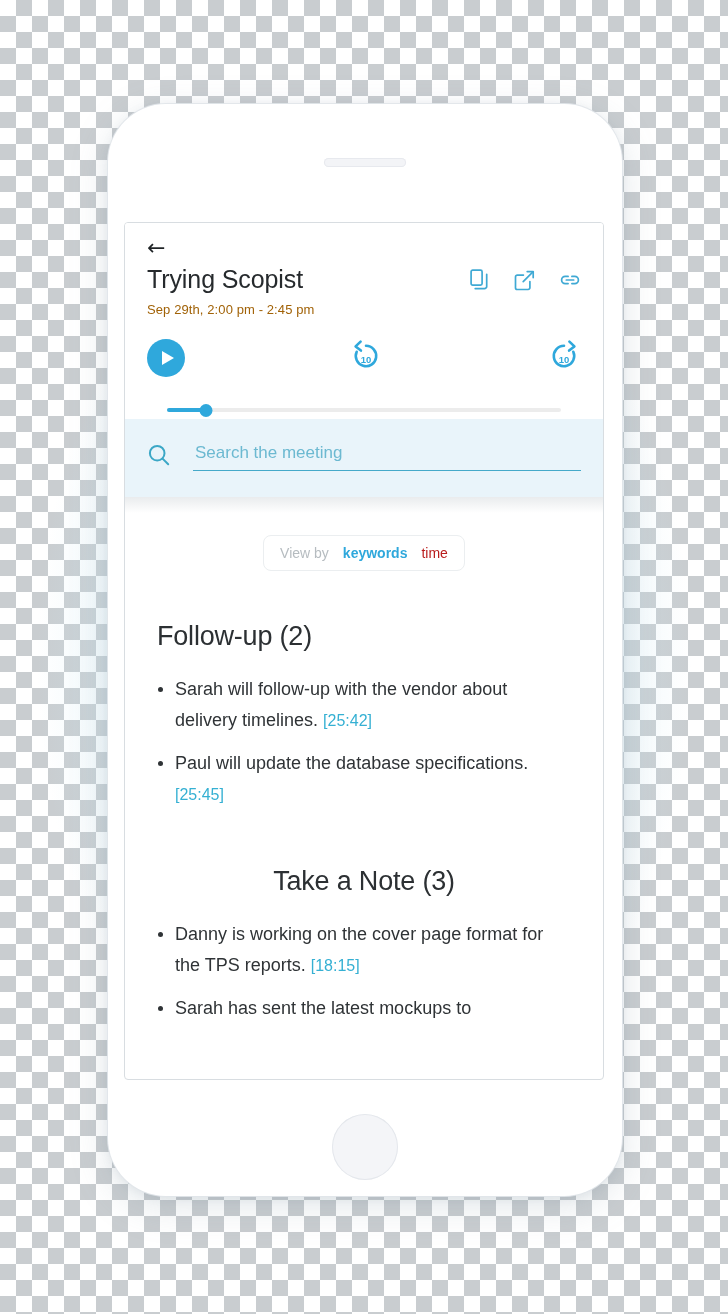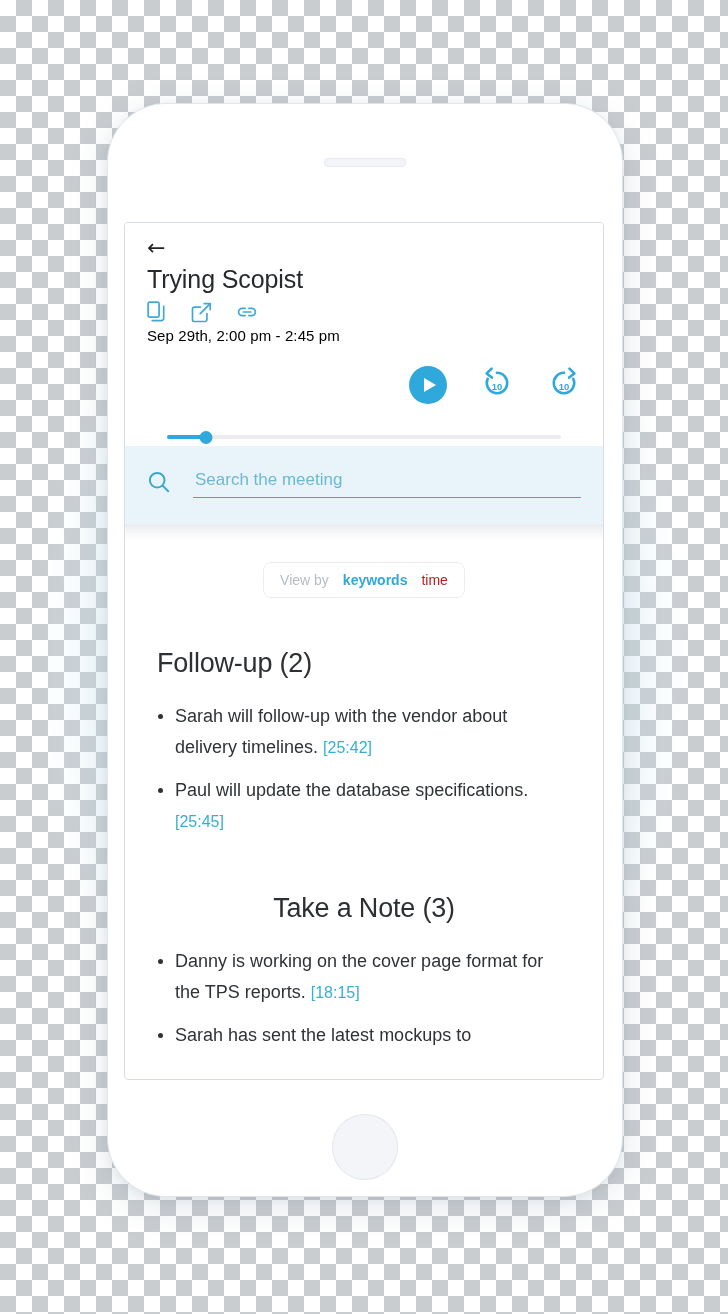"Trying Scopist" .title-row { flex-direction: column -> none }
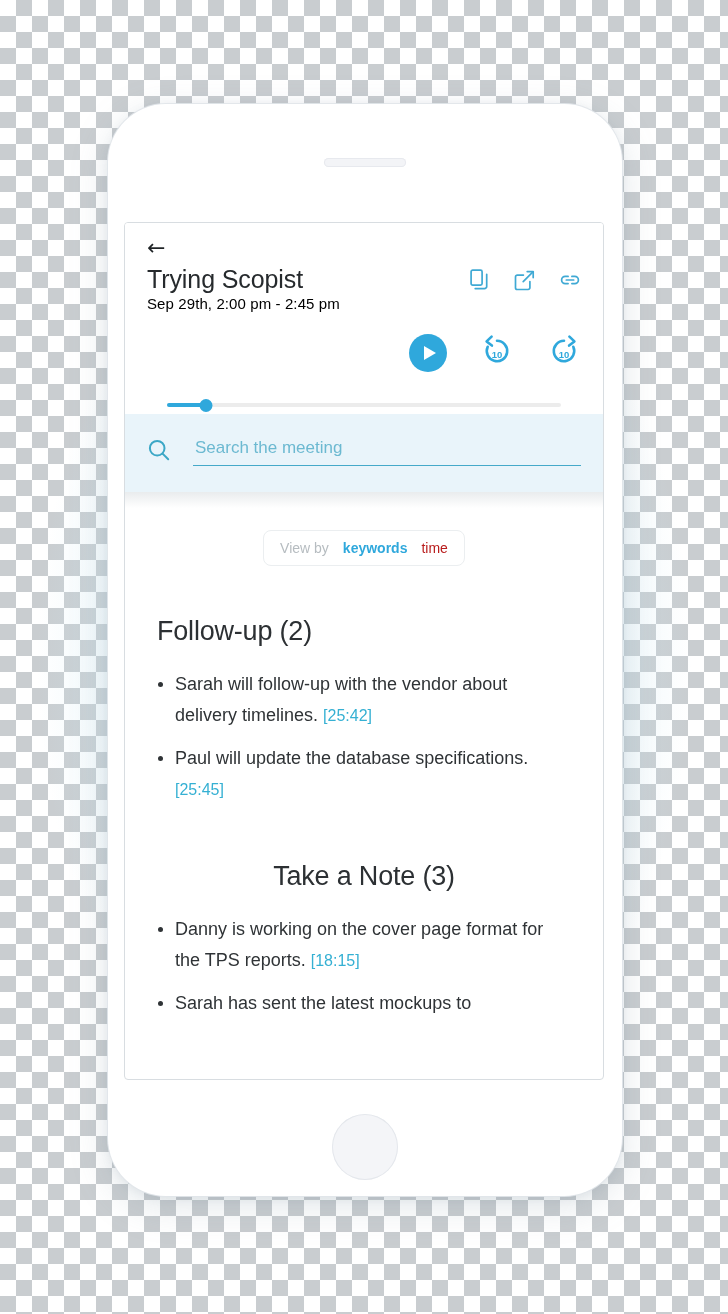"Sep 29th, 2:00 pm -" .meeting-date { color: #000000 -> #a16207; font-size: 15px -> 13px; margin-top: none -> 7px }
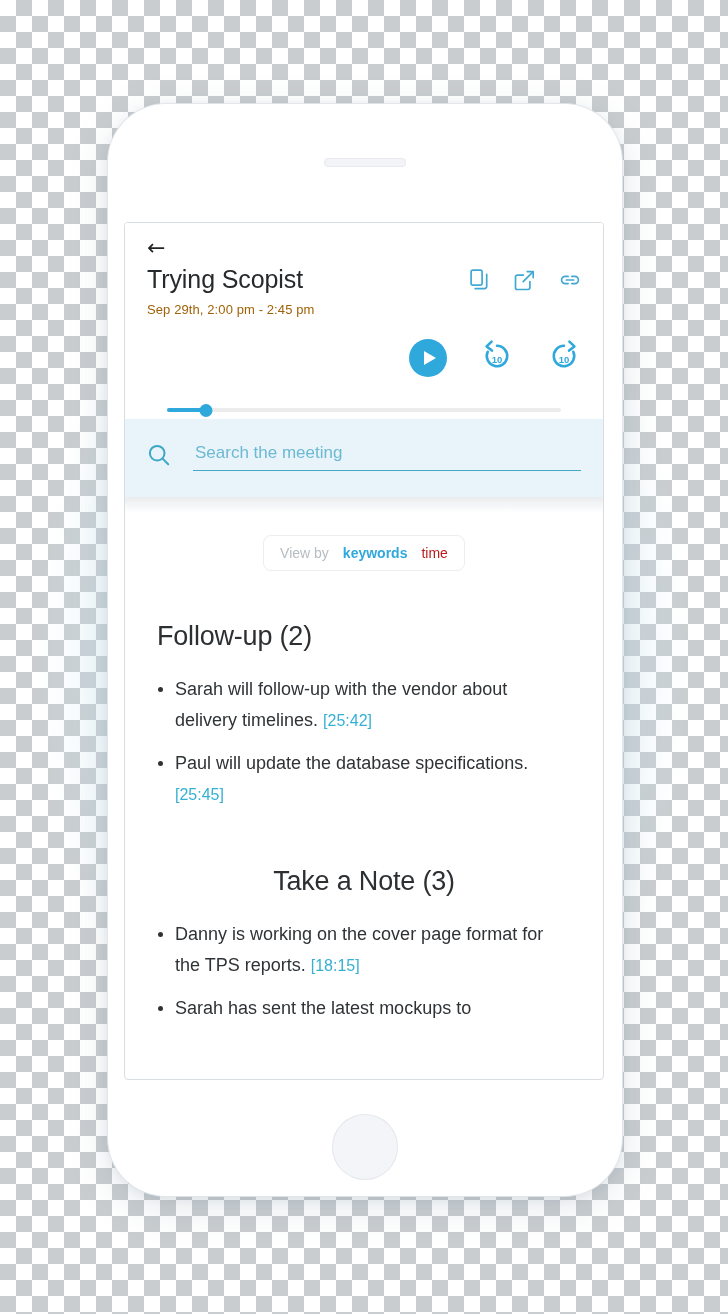"10" .transport { justify-content: flex-end -> space-between }
